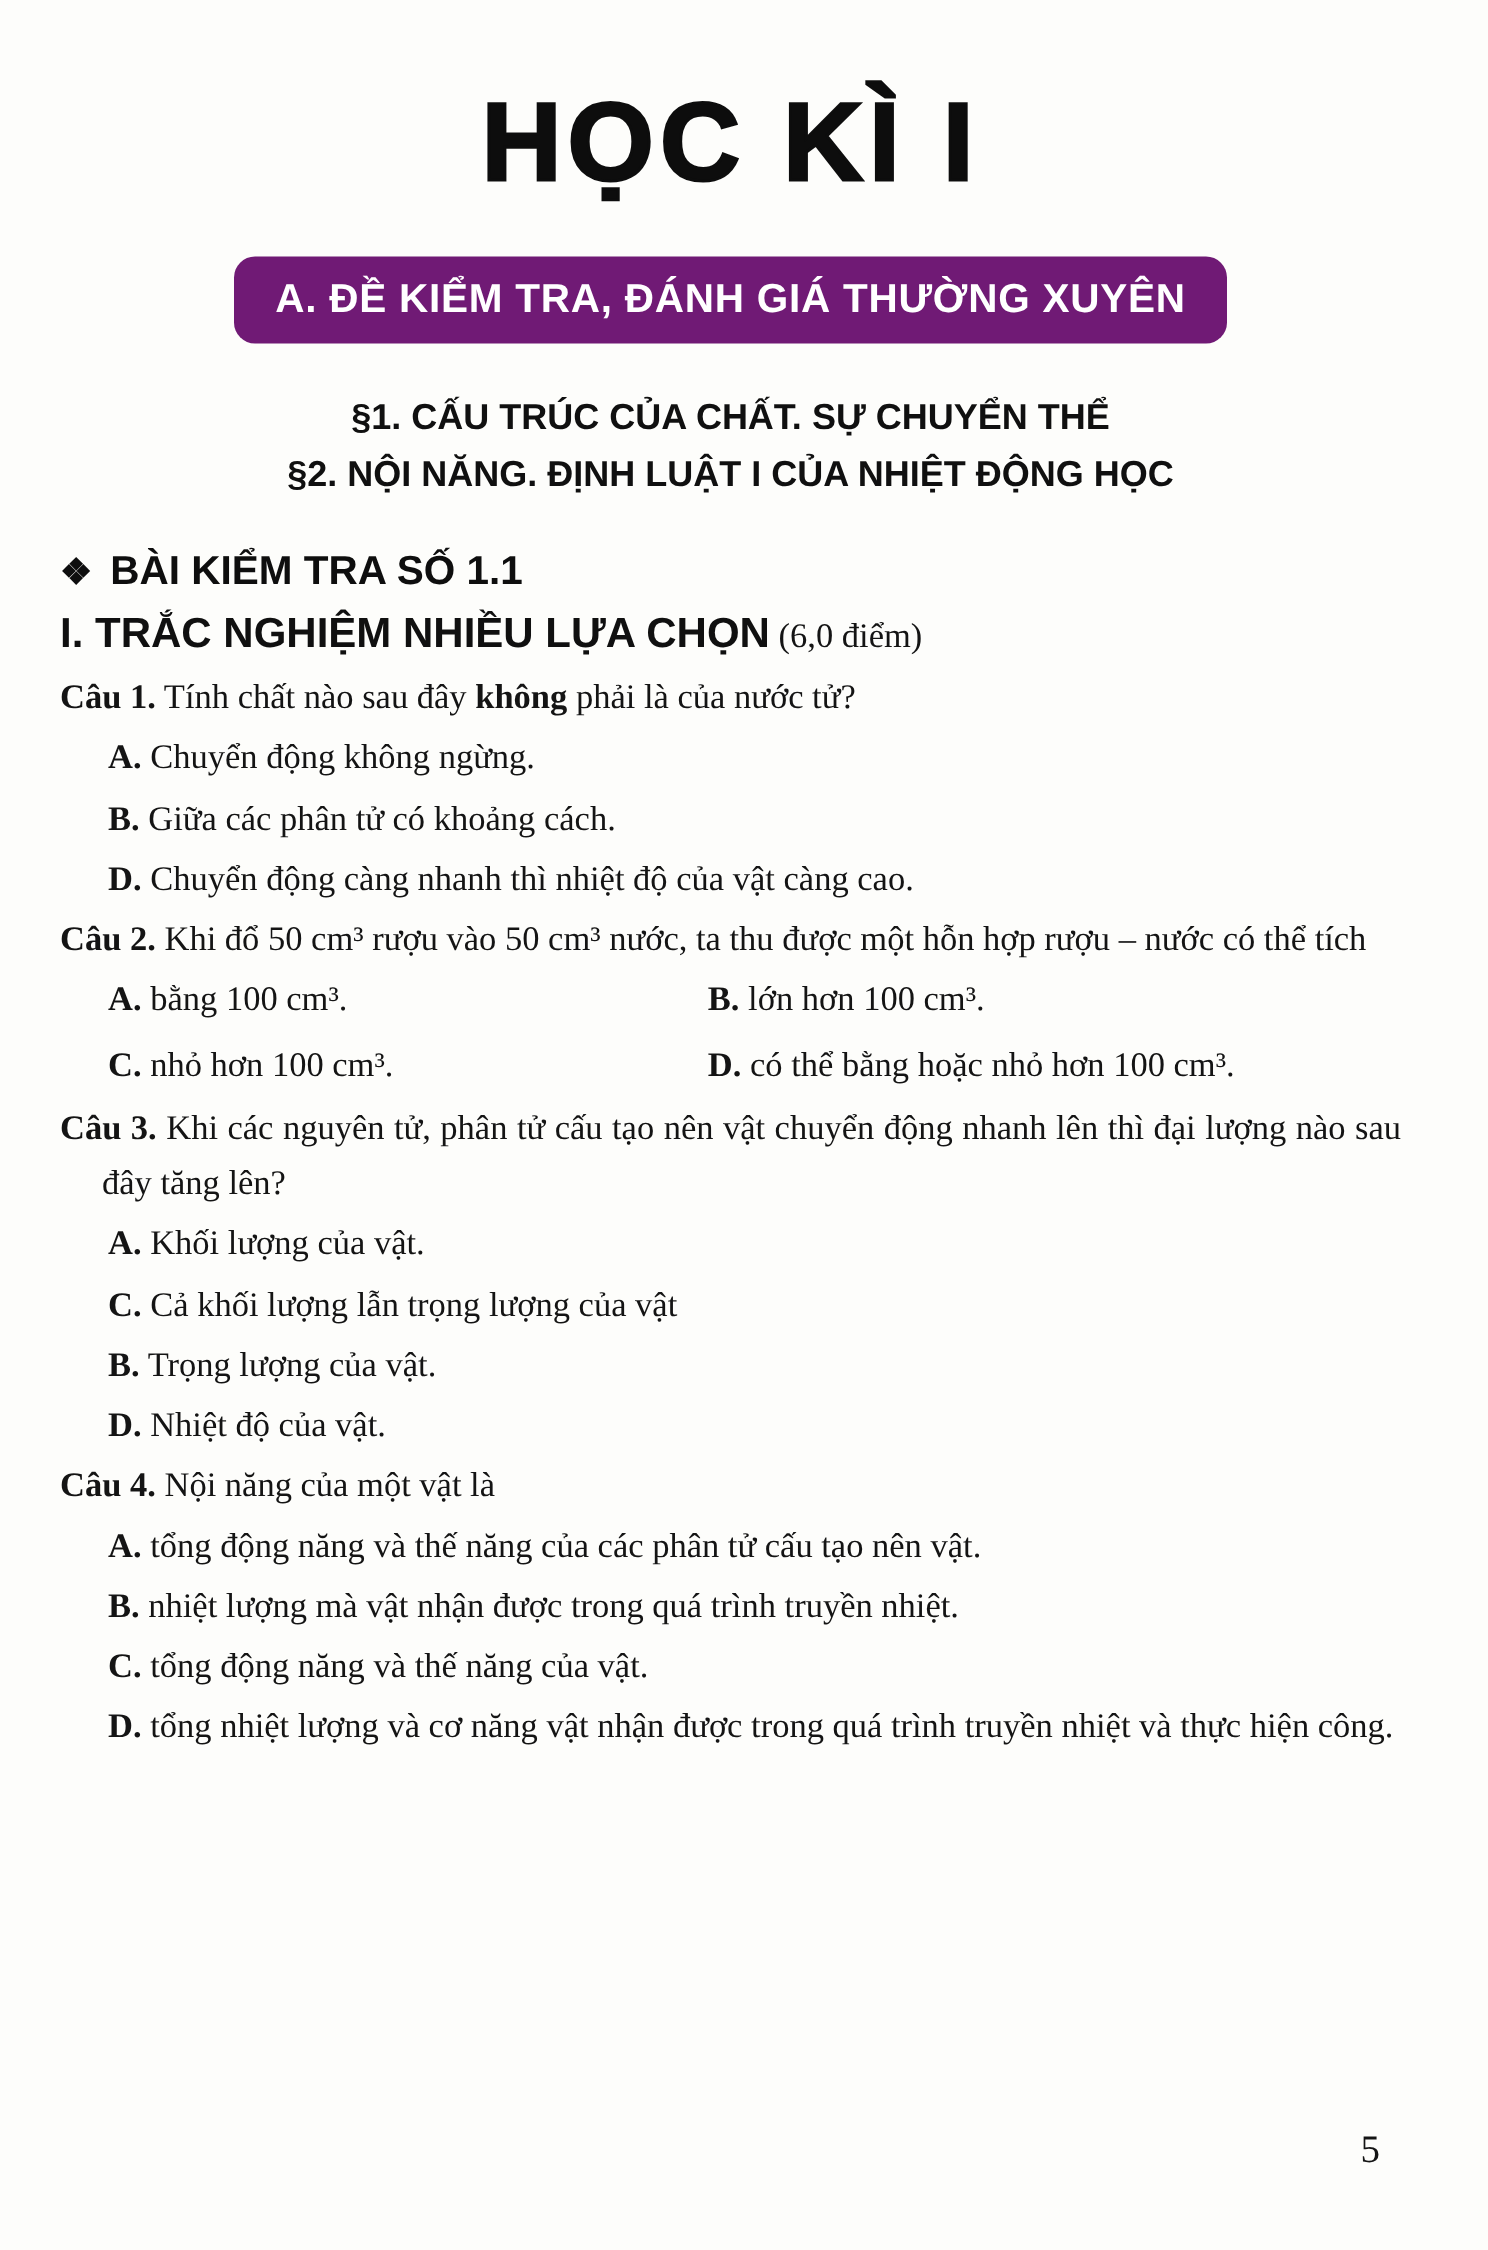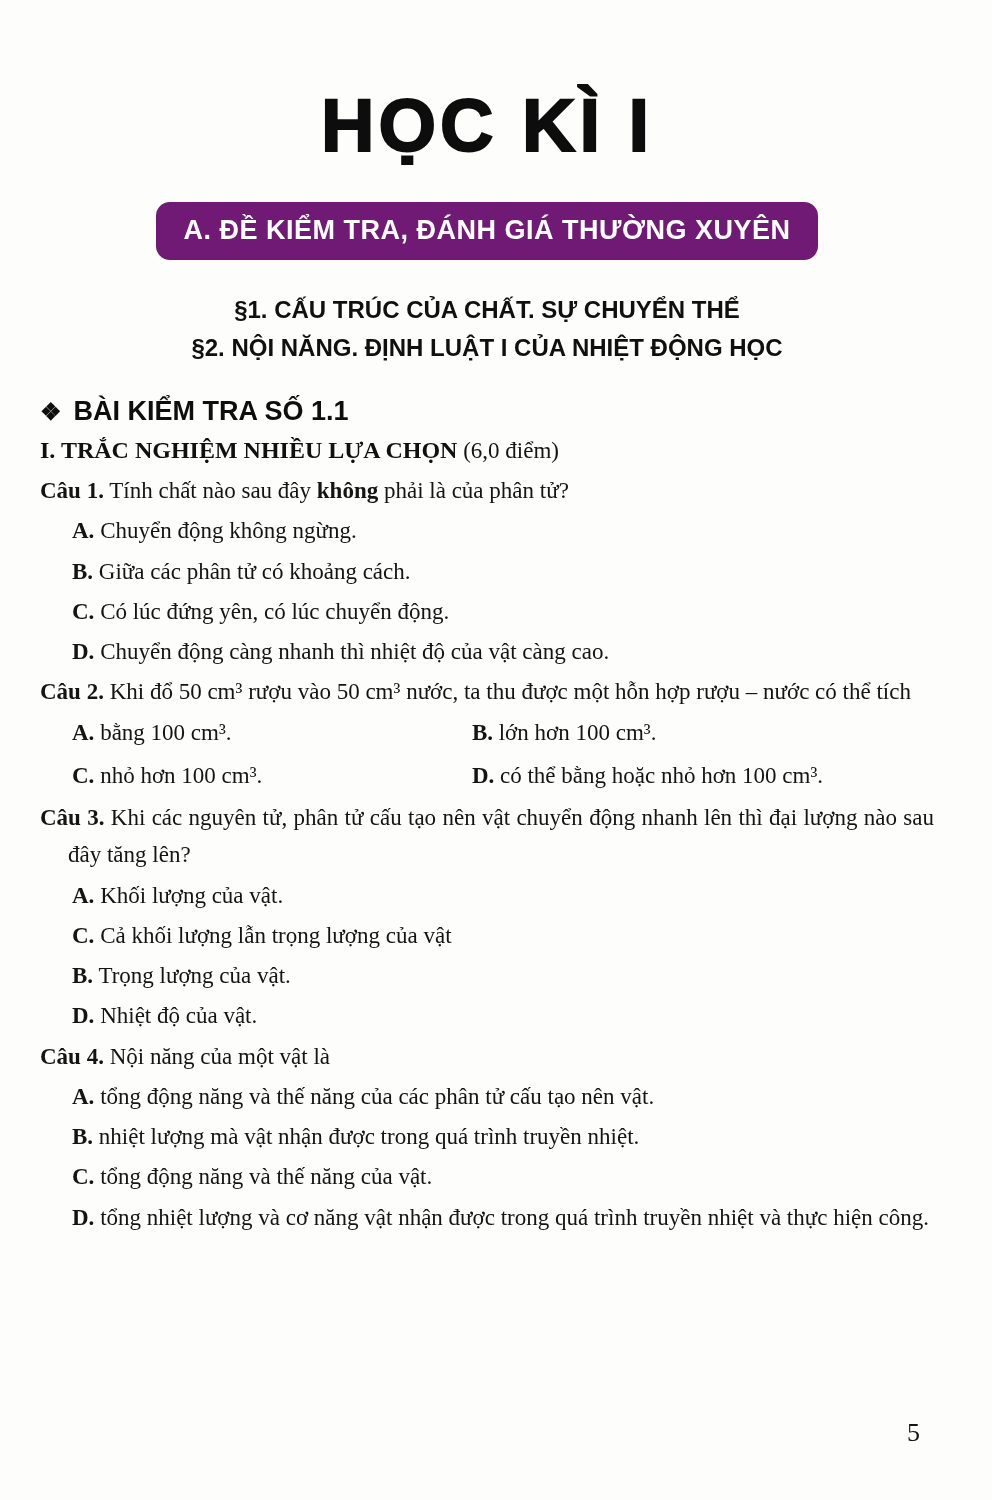"HỌC KÌ I" .page { padding: 55px 58px 40px 40px -> 24px 58px 40px 40px }
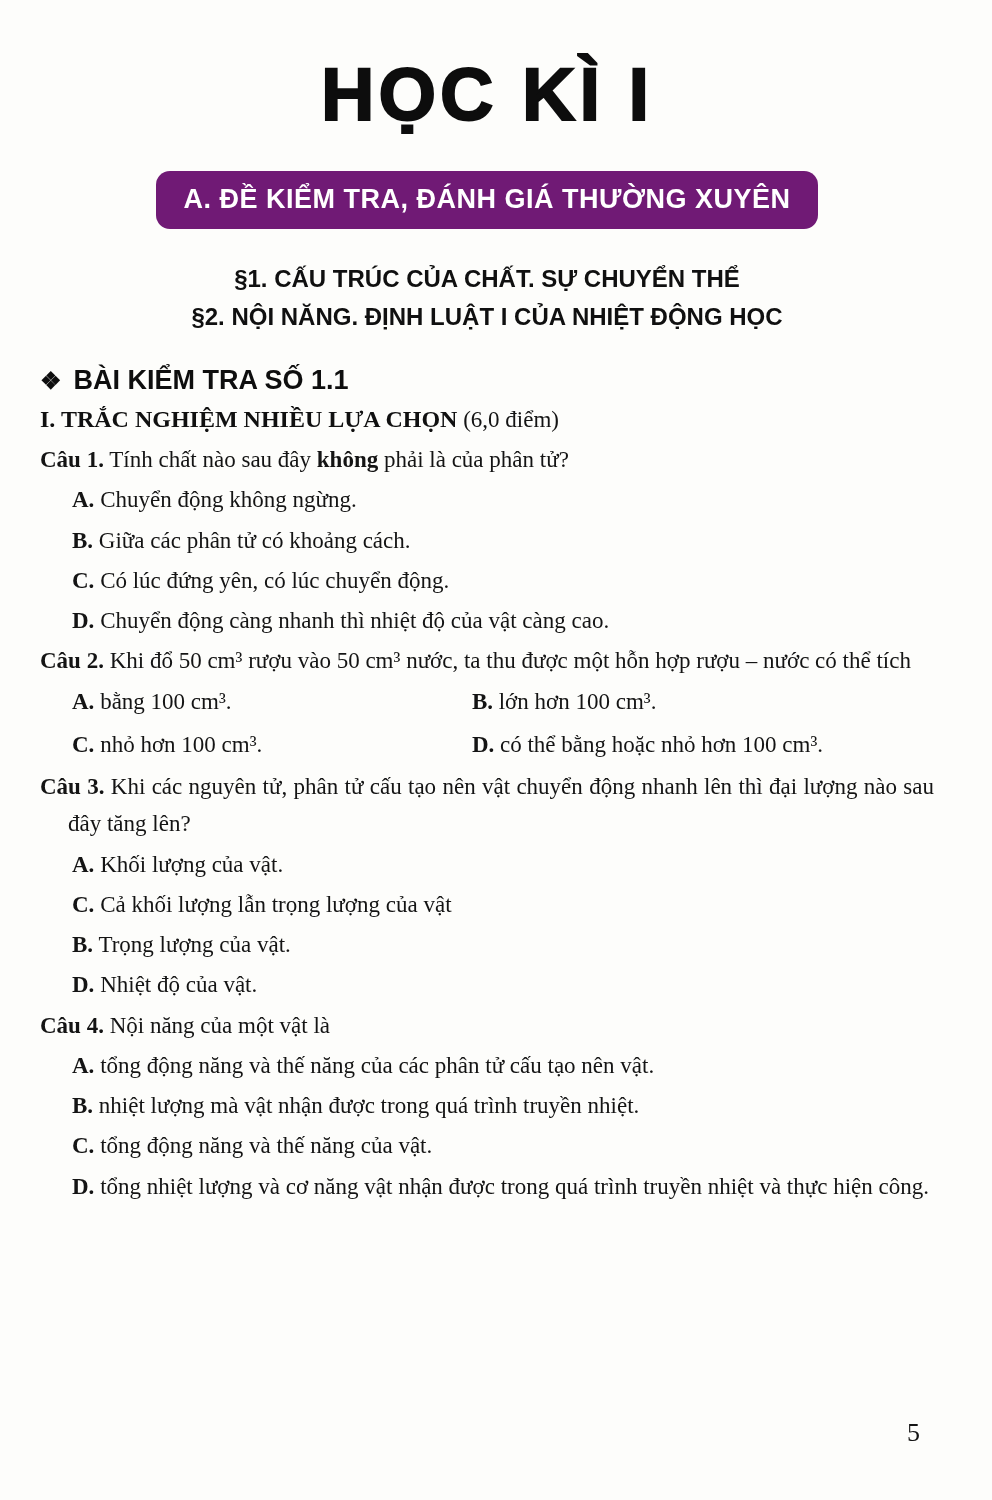"I. TRẮC NGHIỆM NHIỀU LỰA" .section-heading { font-family: Liberation Serif, serif -> Liberation Sans, sans-serif; font-size: 24px -> 28px }
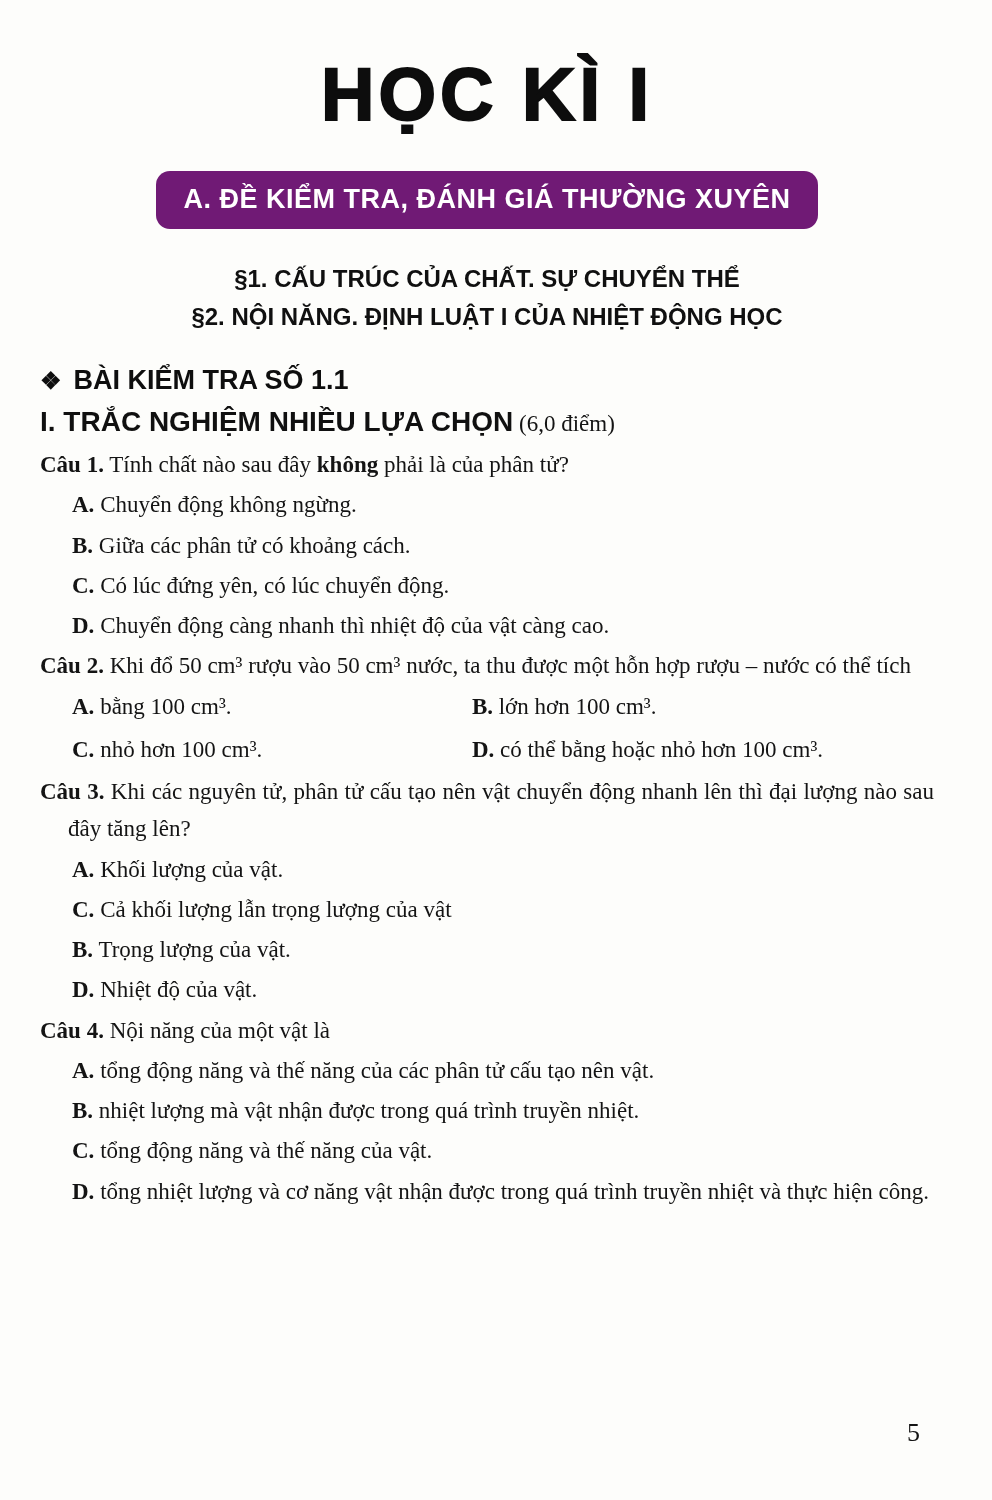"phải là của phân tử?" span { text: phân -> nước }
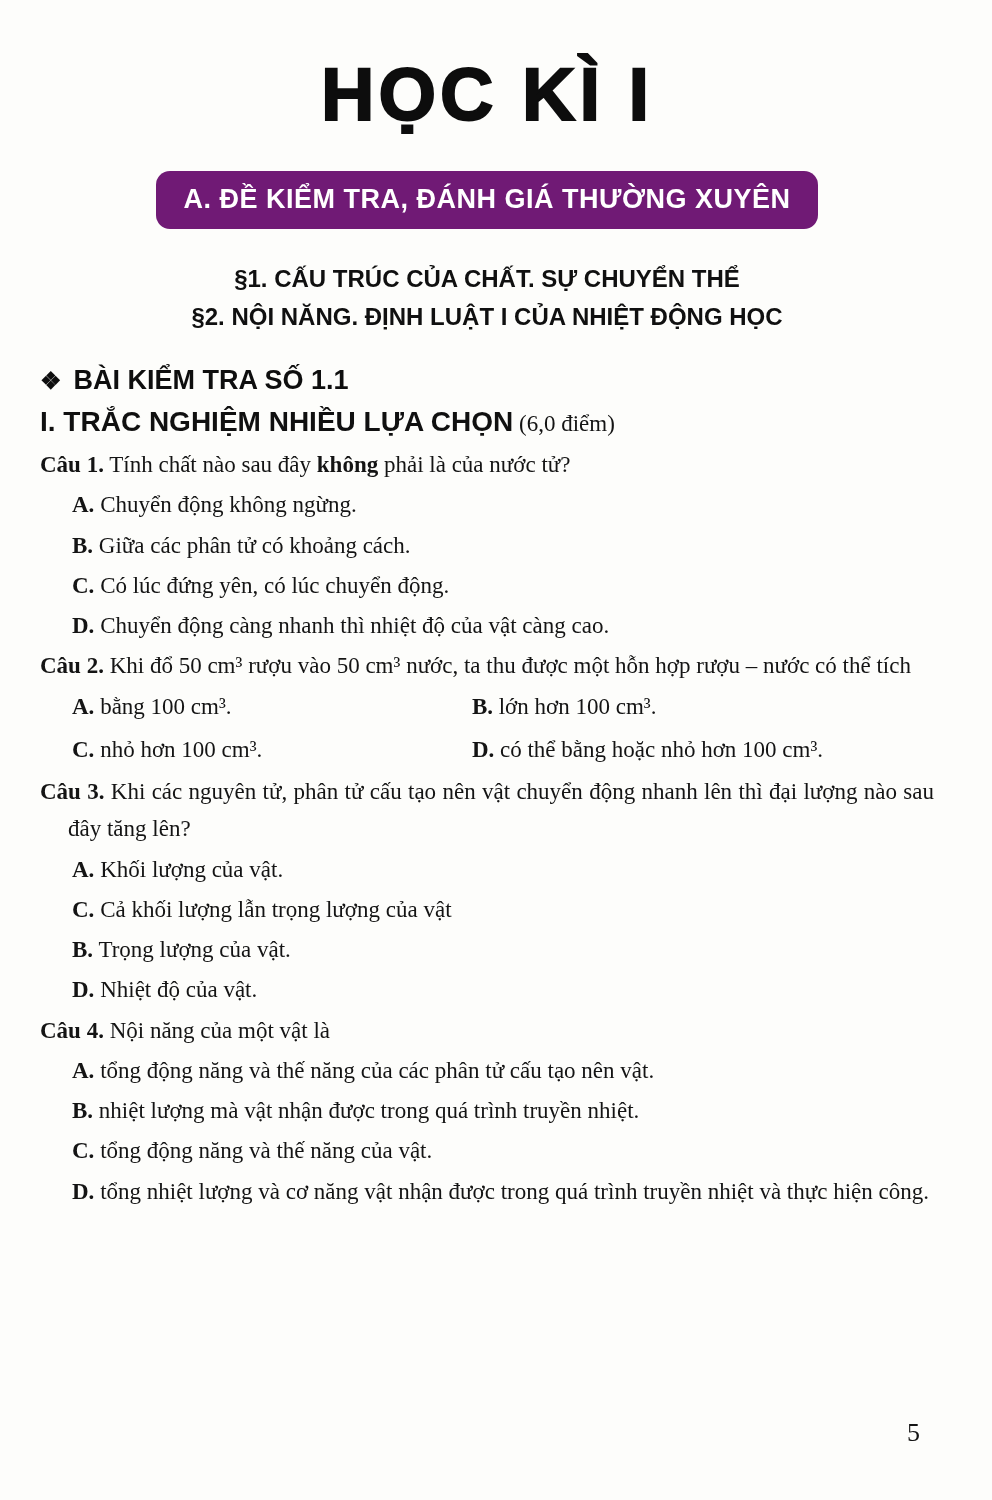"C. Có lúc đứng yên," div.option { html: <div><span>C.</span><span> Có lúc đứng yên, có lúc chuyển động.</span></div> -> none }
